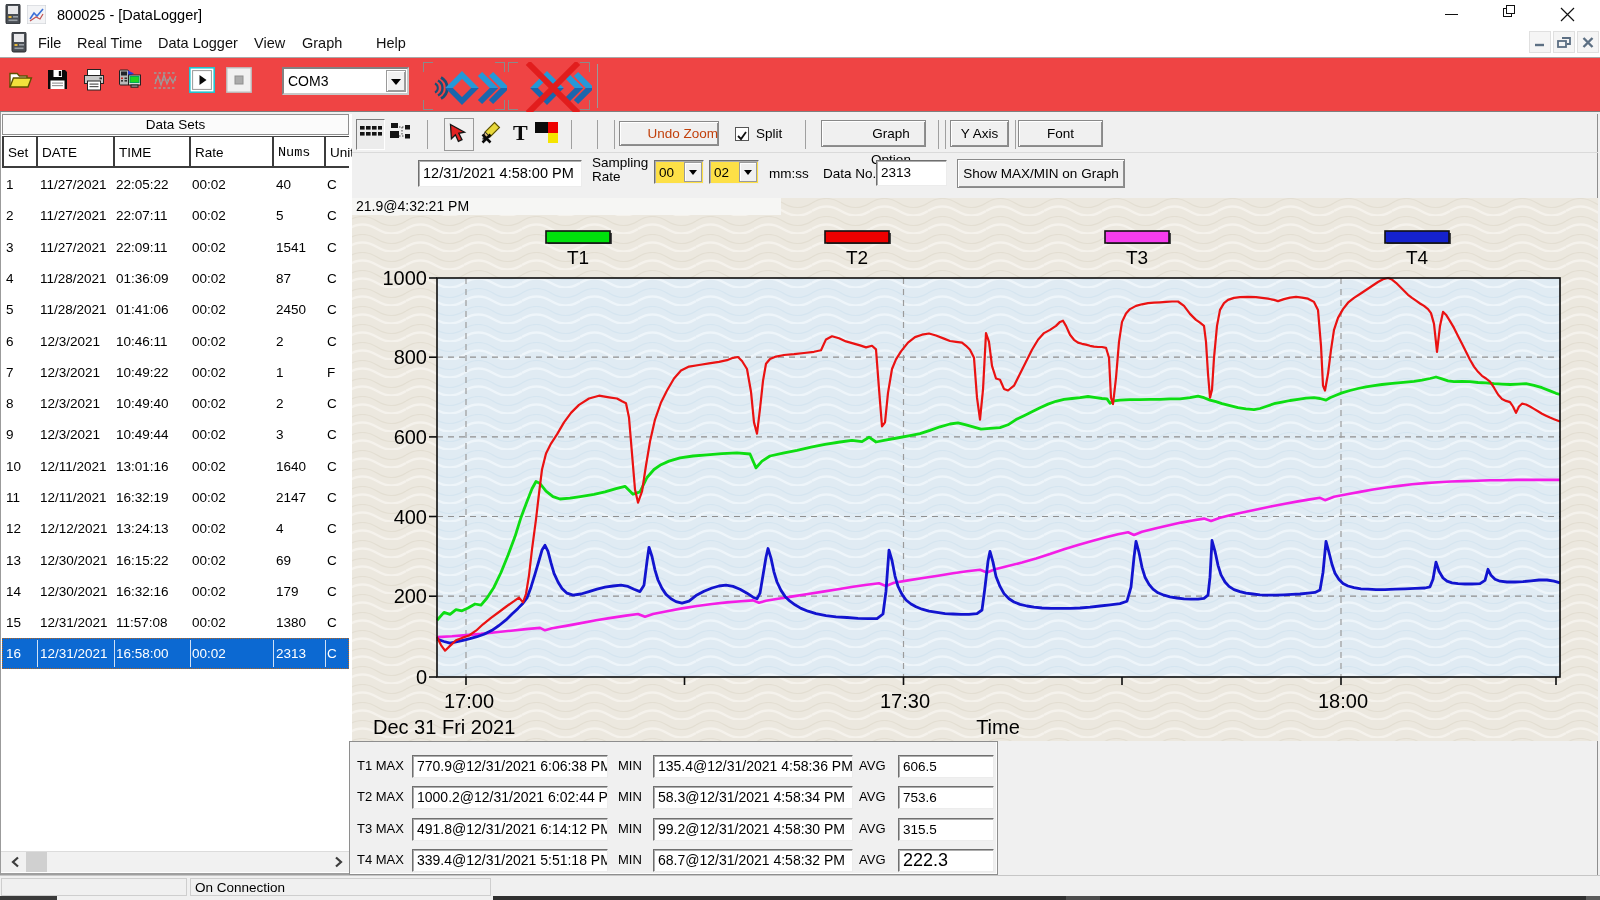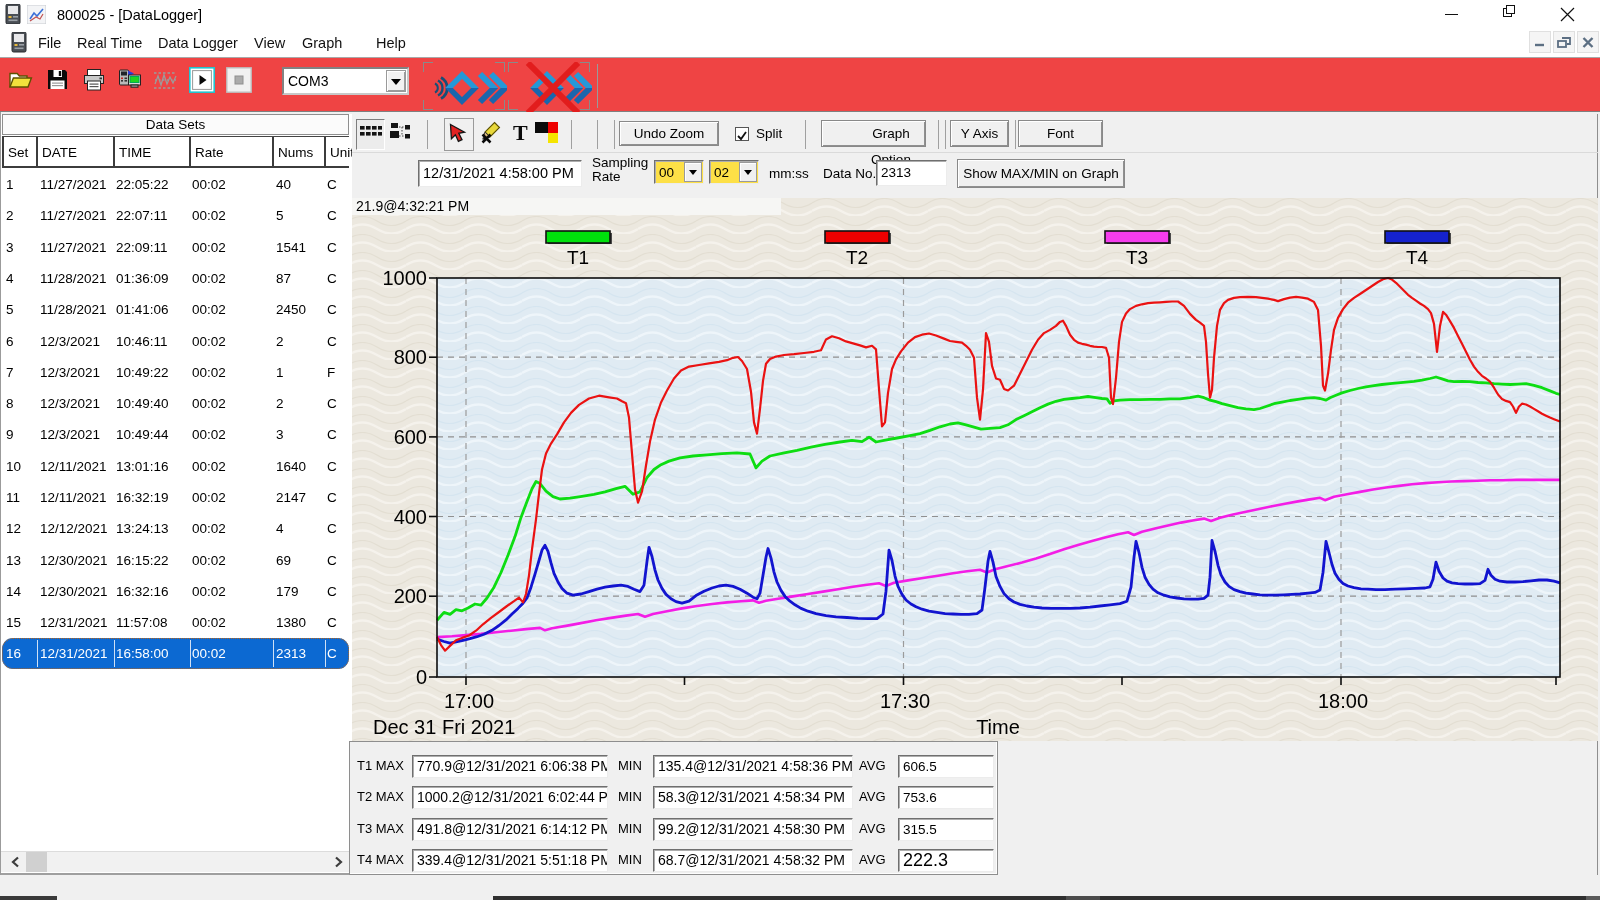"Undo Zoom" .btn.dis { color: #000000 -> #c2410c; text-align: none -> right }
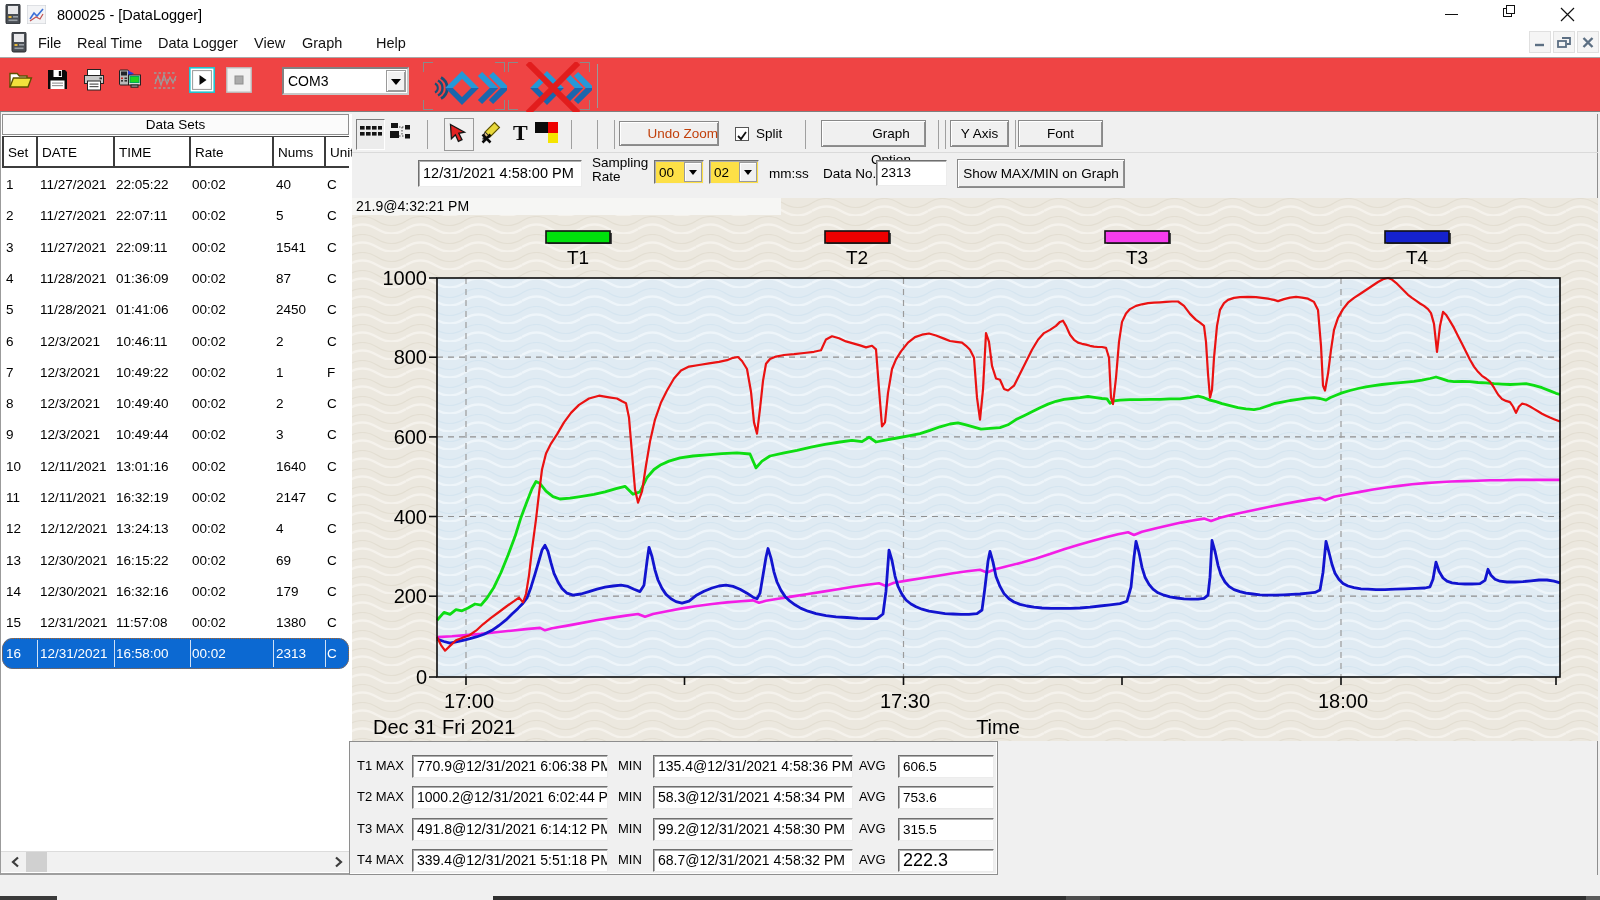"Nums" div.hcell { font-family: none -> Liberation Mono, monospace }
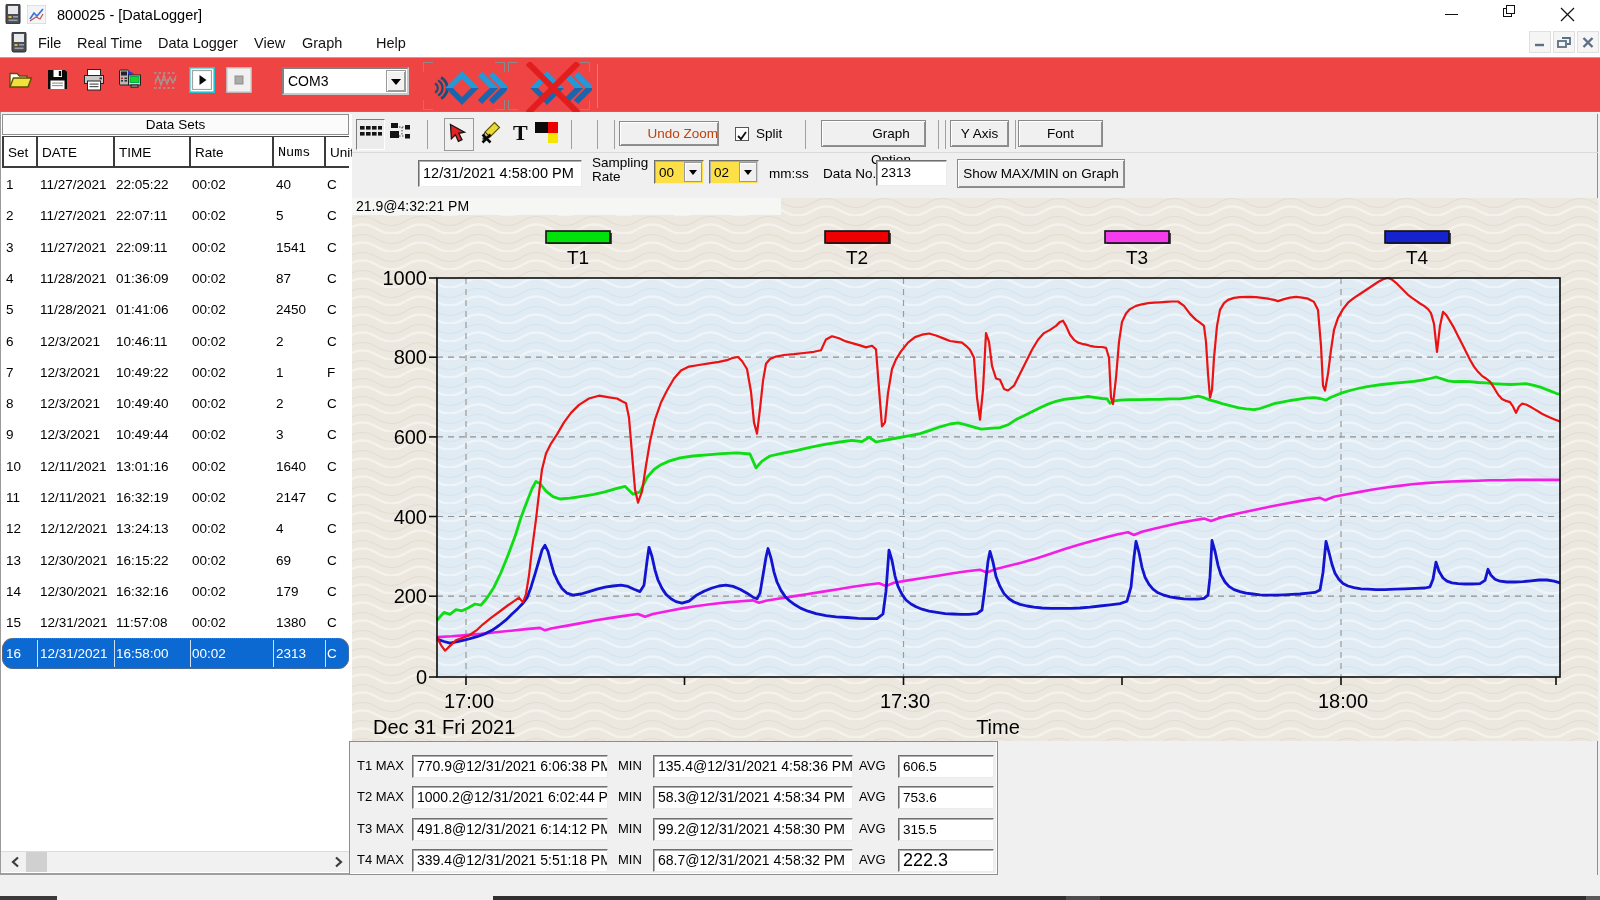"16" div.lrow { border-radius: 11px -> none }
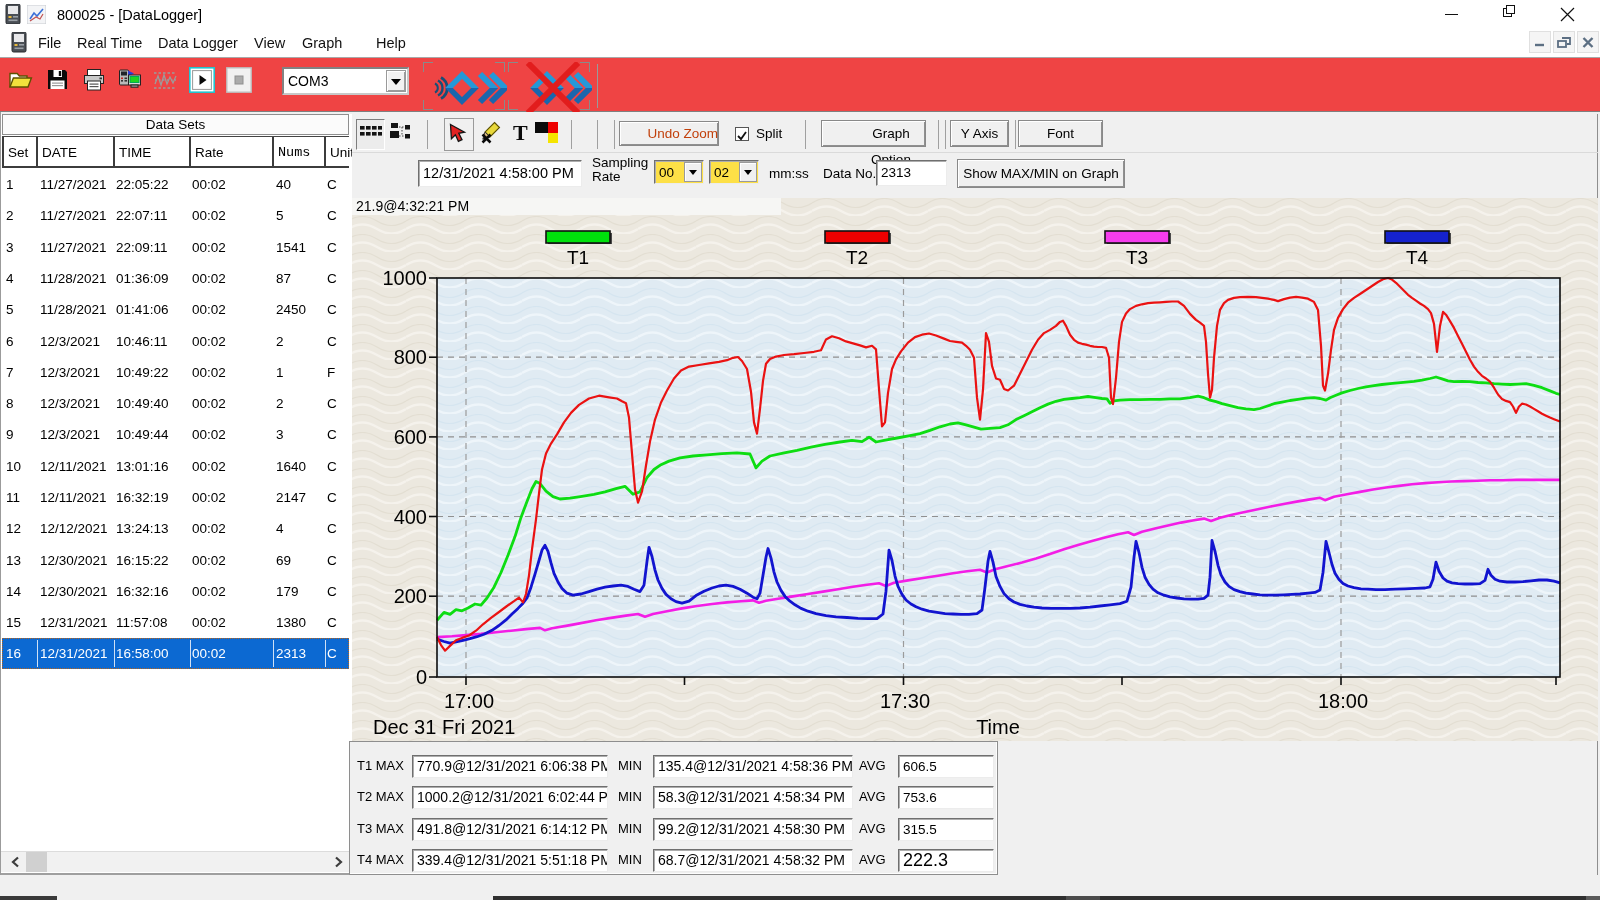"On Connection" div.abs { html: none -> <div> <div></div> <div>On Connection</div> </div> }
